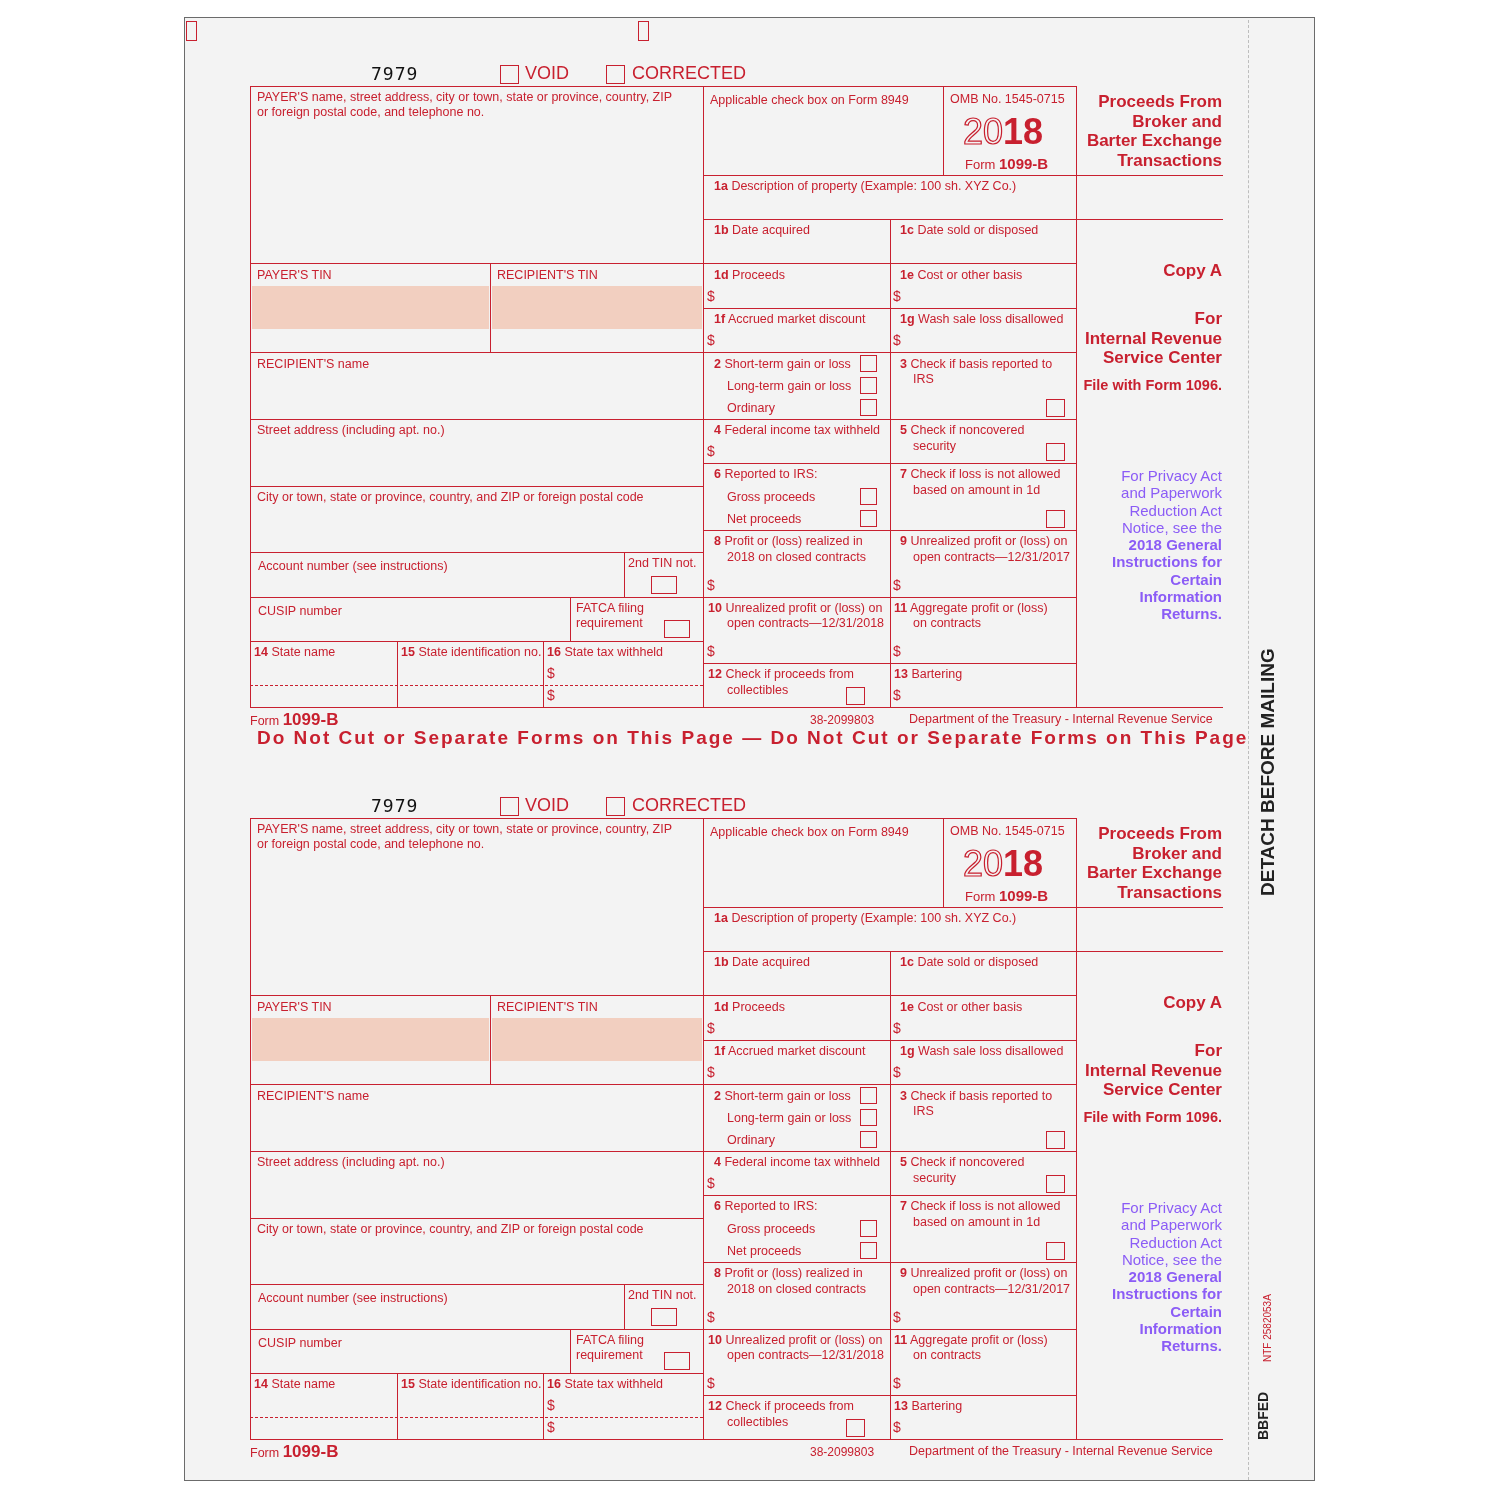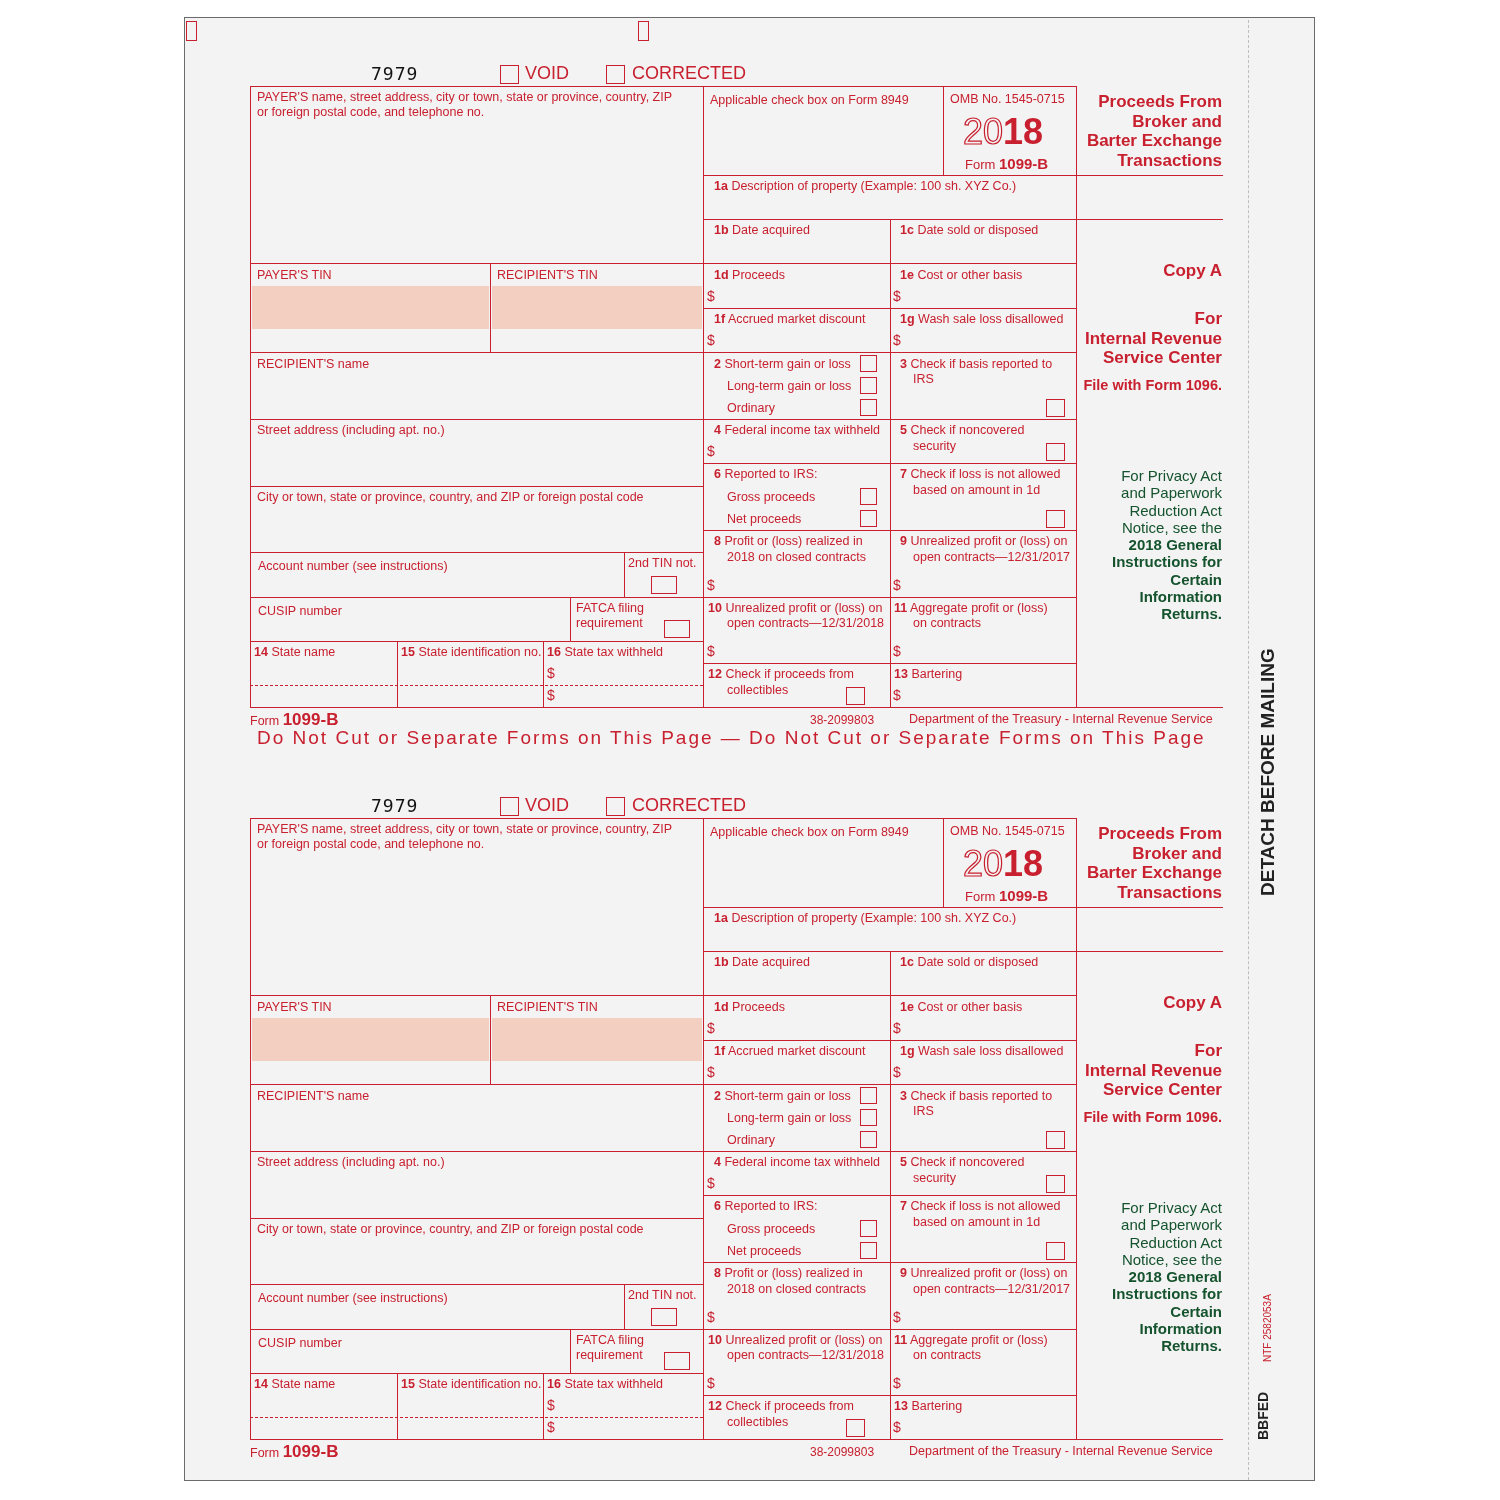"For Privacy Act" .privacy { color: #14532d -> #8b5cf6 }
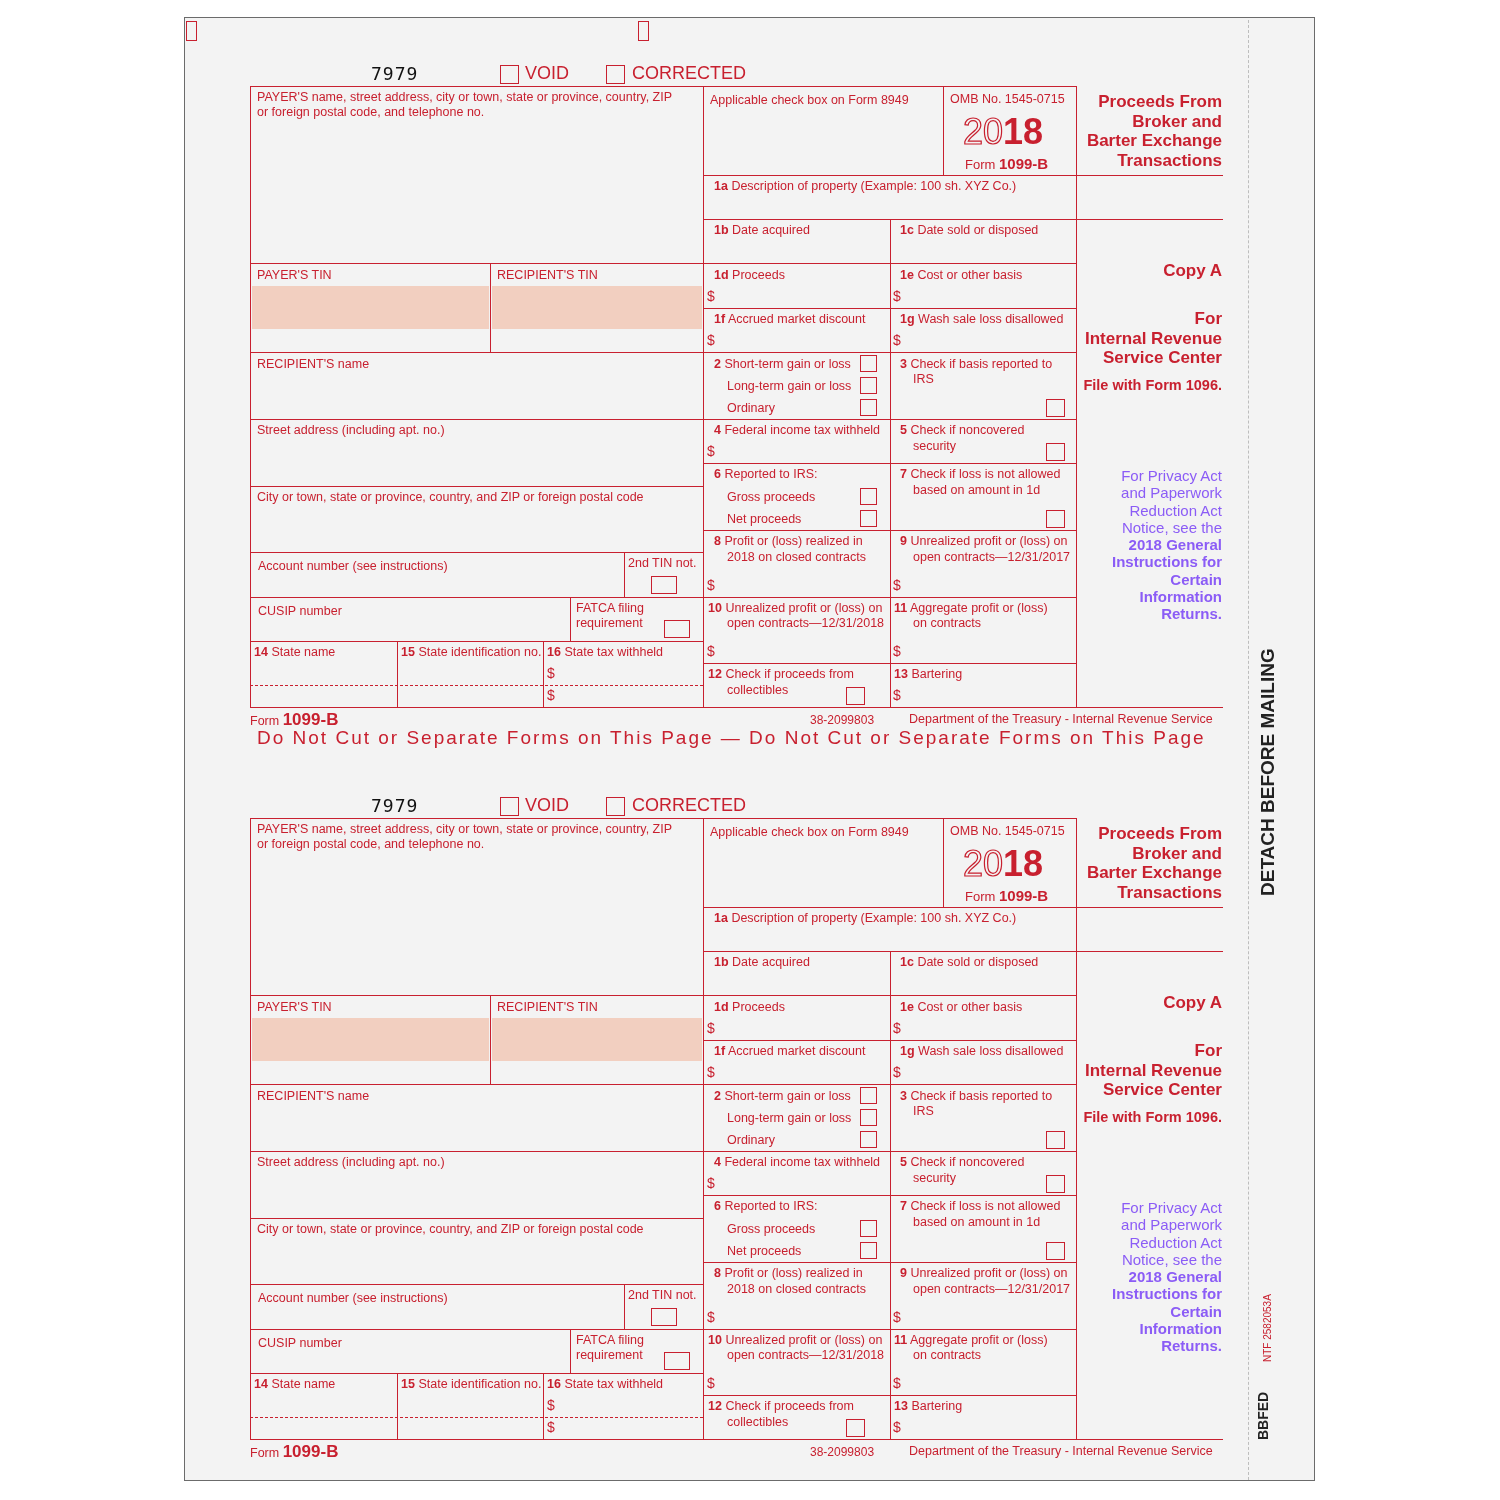"Do Not Cut or Separate" .banner { font-weight: normal -> bold }
